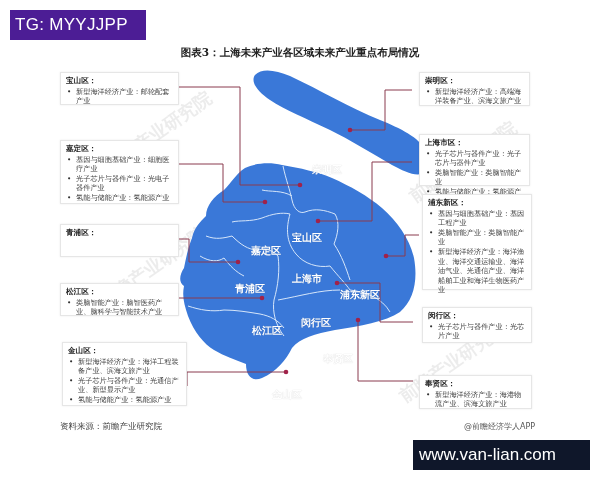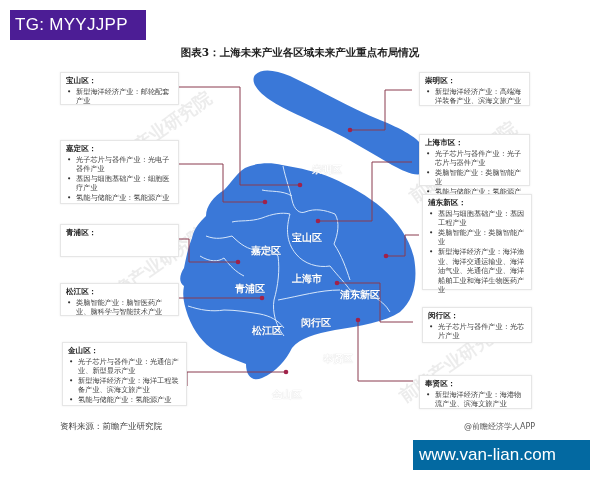"光子芯片与器件产业：光电子器件产业" li { order: before "基因与细胞基础产业：细胞医疗产业" -> after "基因与细胞基础产业：细胞医疗产业" }
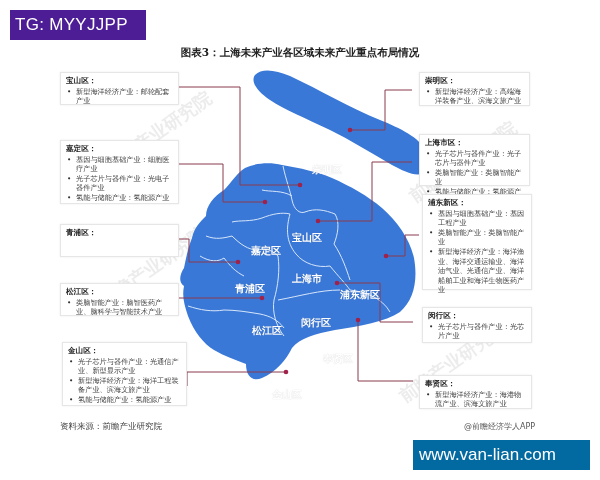"光子芯片与器件产业：光通信产业、新型显示产业" li { order: before "新型海洋经济产业：海洋工程装备产业、滨海文旅产业" -> after "新型海洋经济产业：海洋工程装备产业、滨海文旅产业" }
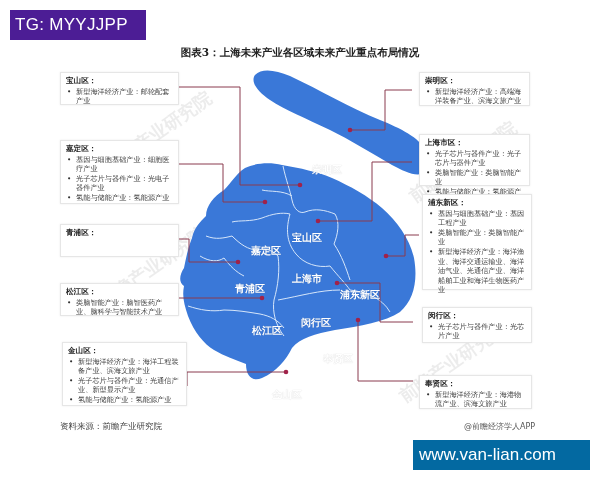"www.van-lian.com" .site-badge { background: #0369a1 -> #0f172a }
